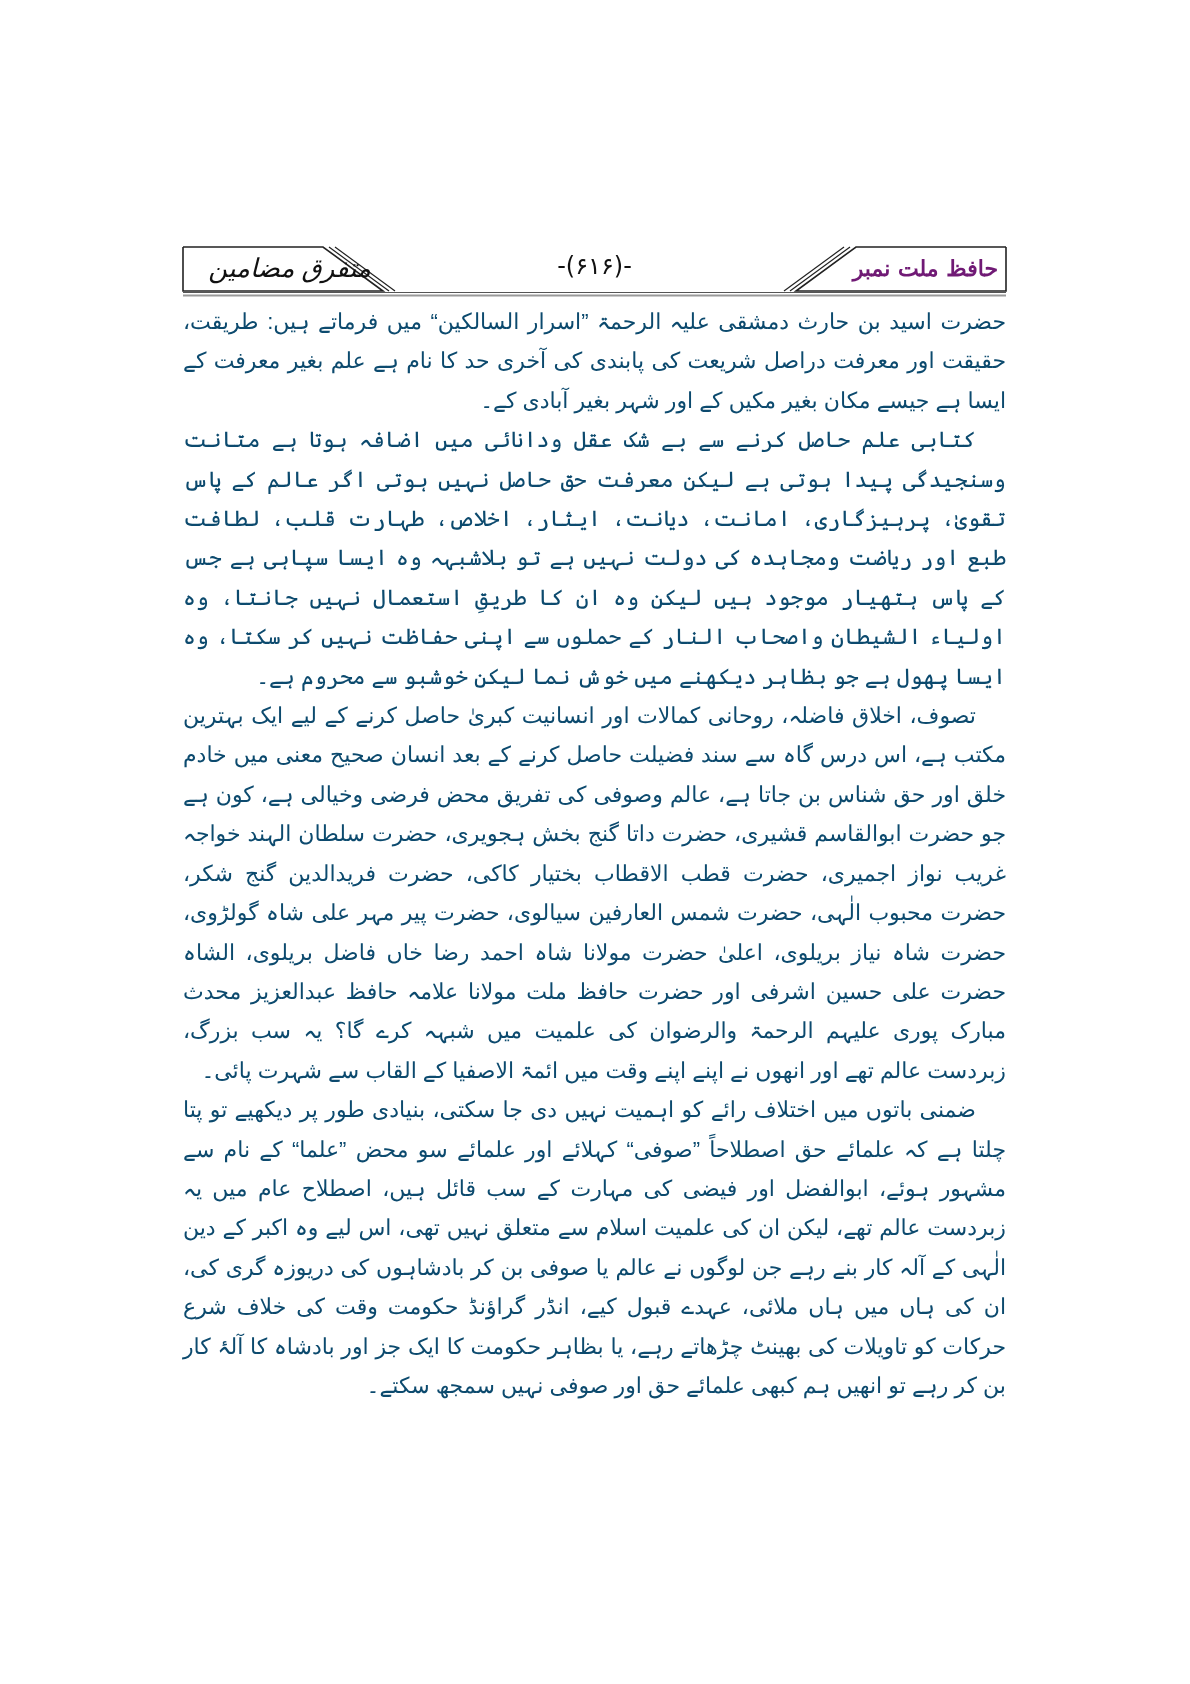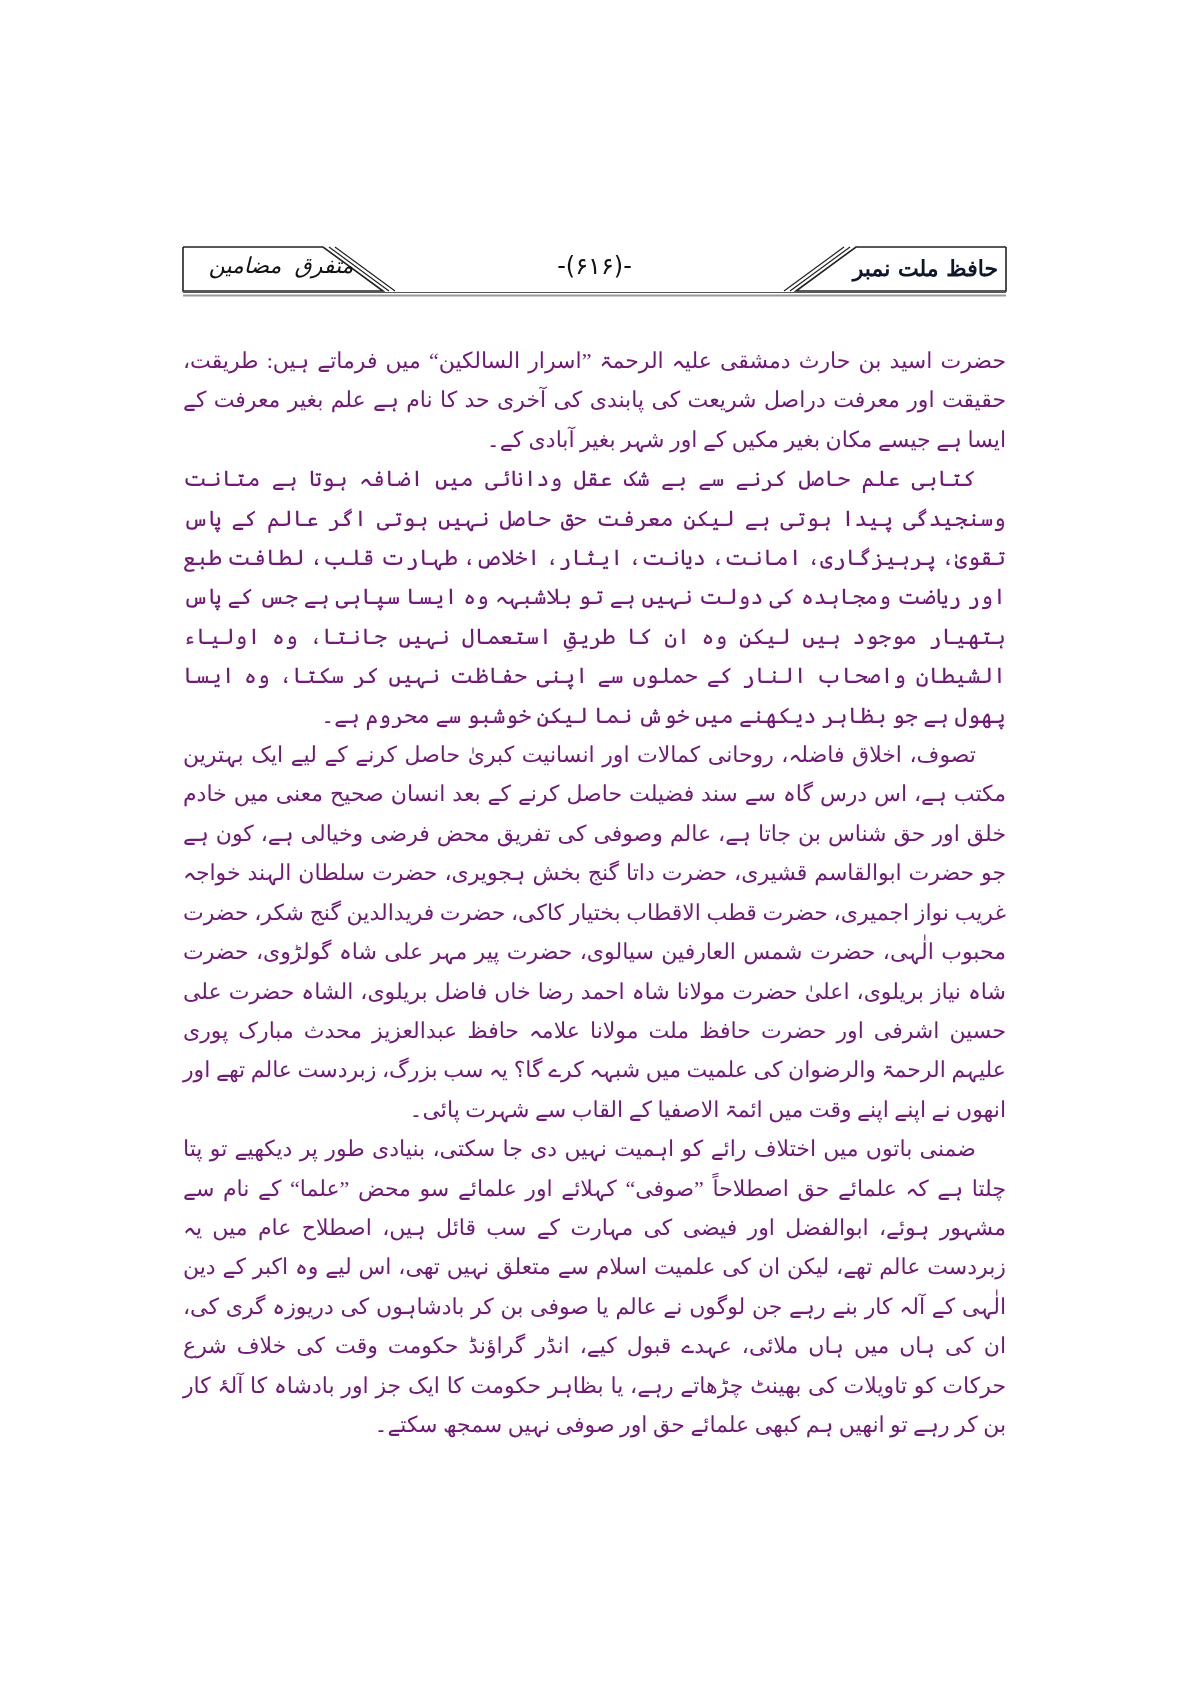"متفرق مضامین" .hdr-left-title { font-family: Liberation Mono, monospace -> Liberation Sans, sans-serif; font-size: 22px -> 26px; text-align: center -> right }
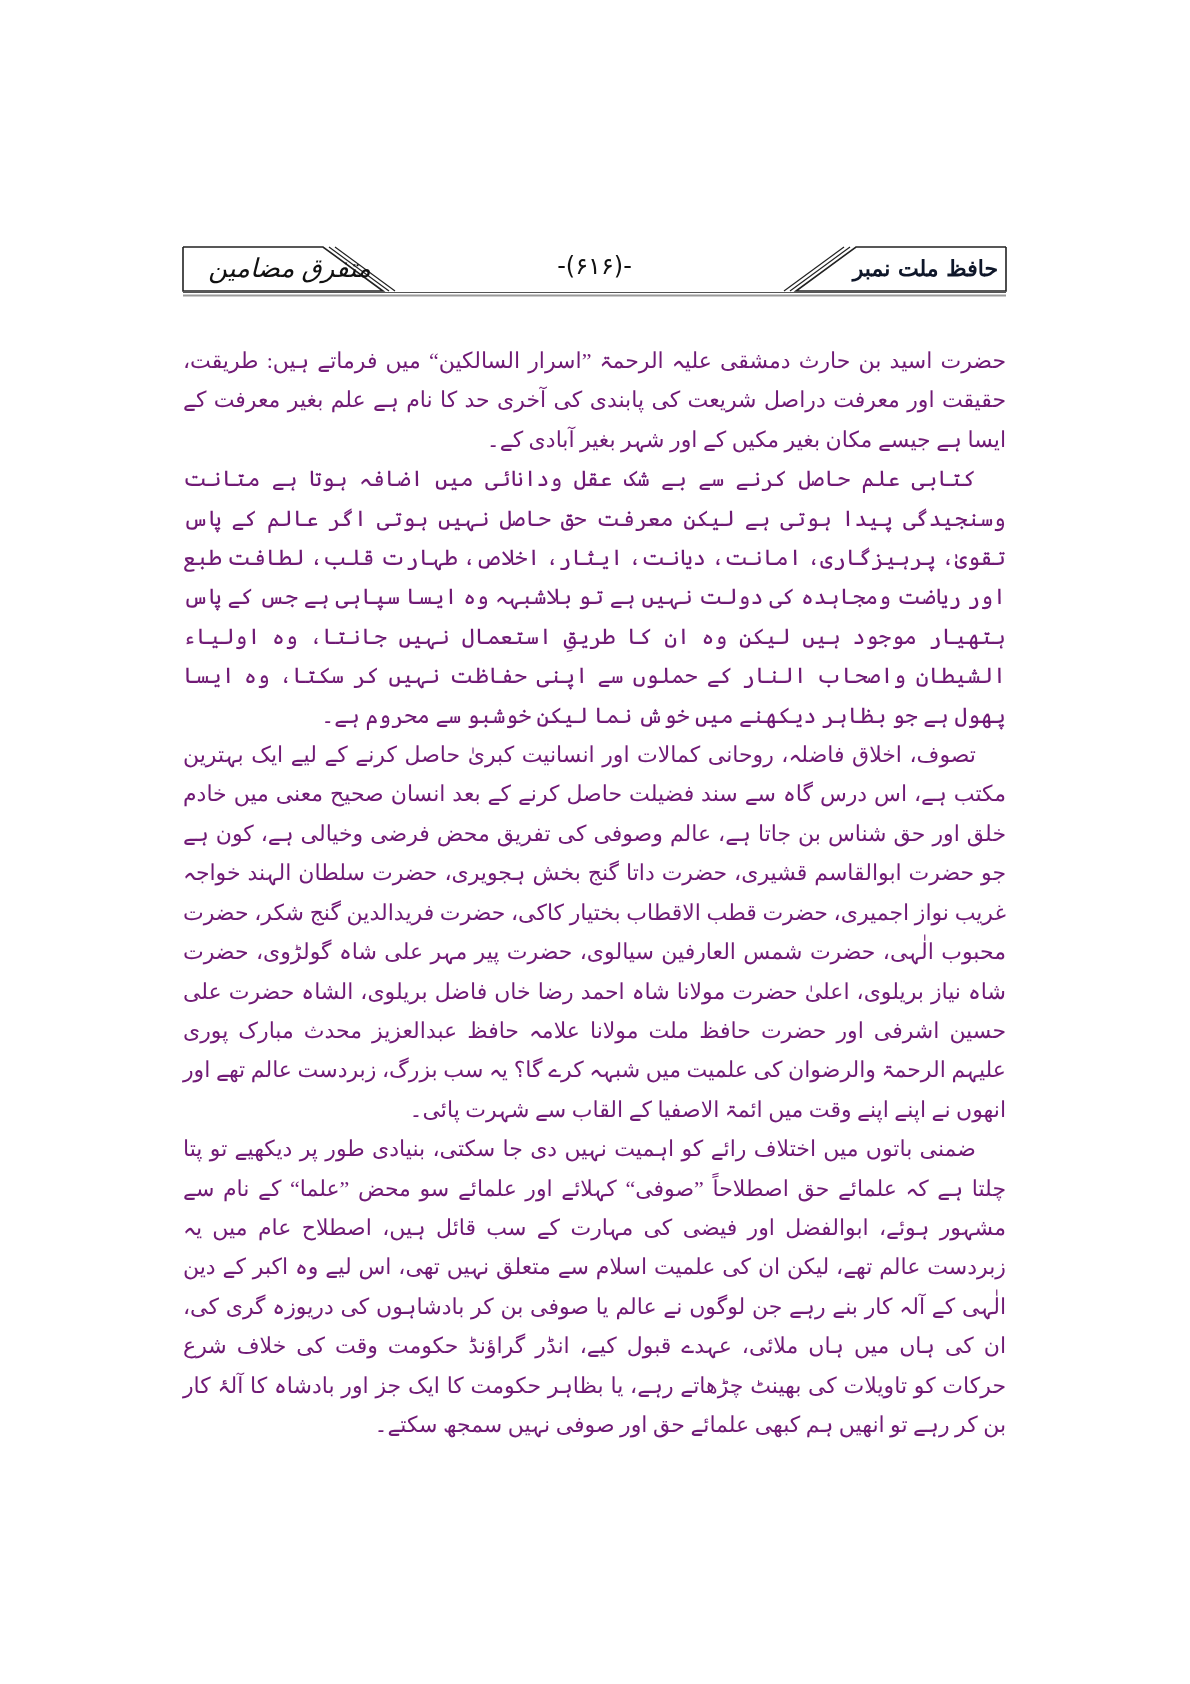"حافظ ملت نمبر" .hdr-right-title { color: #0f172a -> #701a75 }
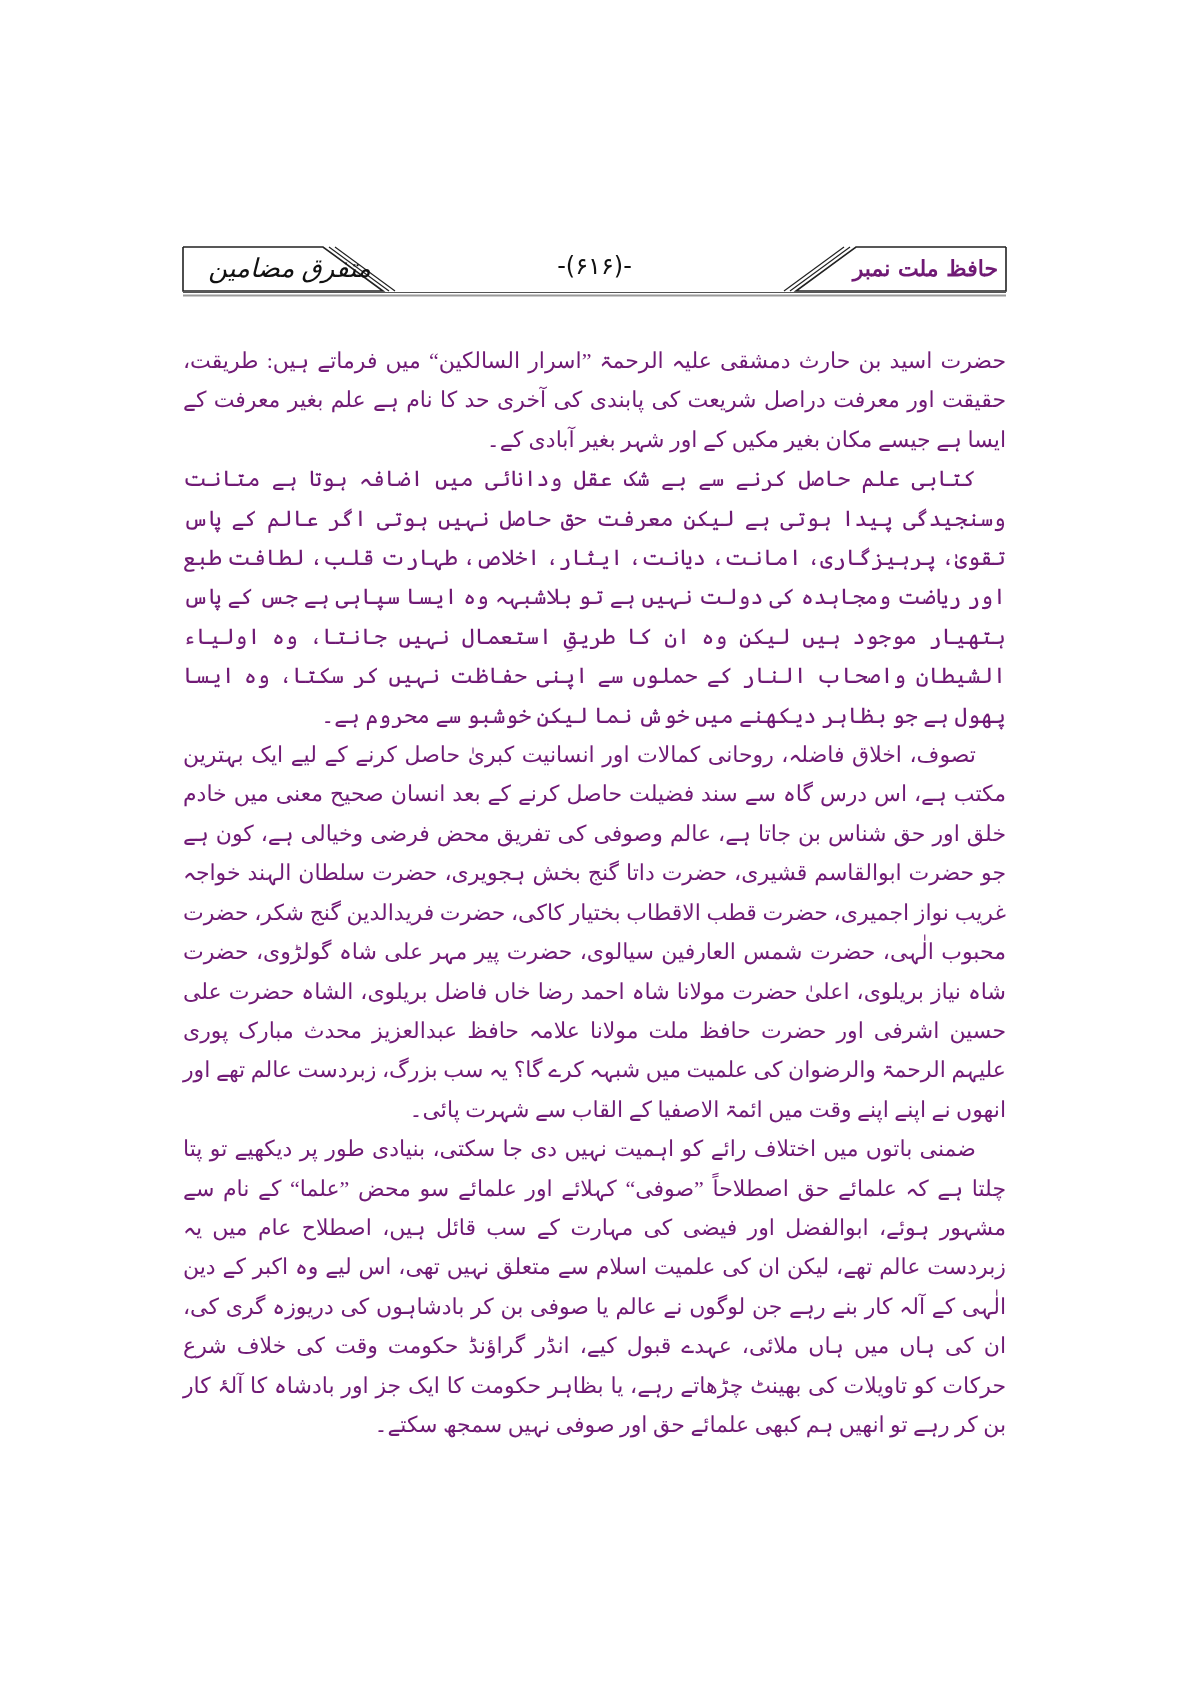"حضرت اسید بن حارث دمشقی" .content { color: #701a75 -> #0c4a6e; font-family: Liberation Serif, serif -> Liberation Sans, sans-serif; margin-top: 39px -> none }
